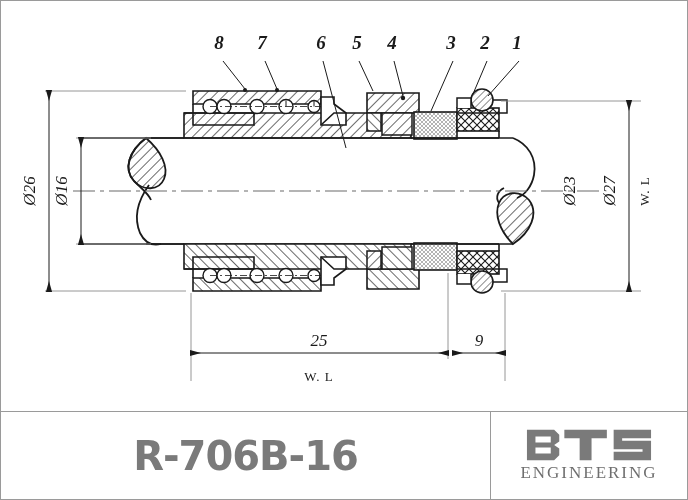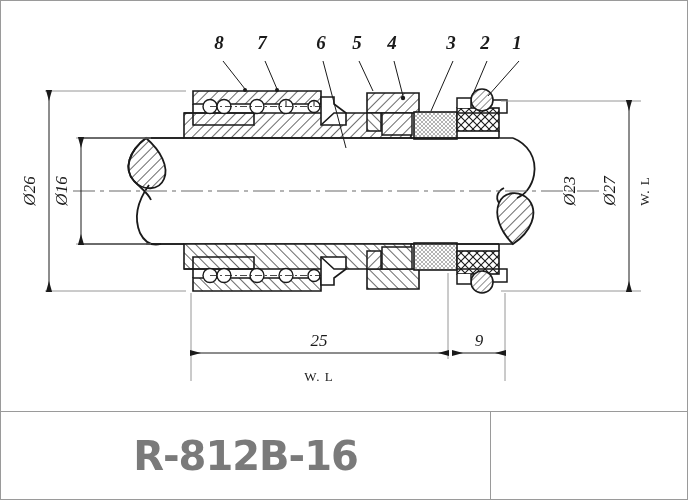"R-812B-16" span { text: R-812B-16 -> R-706B-16 }
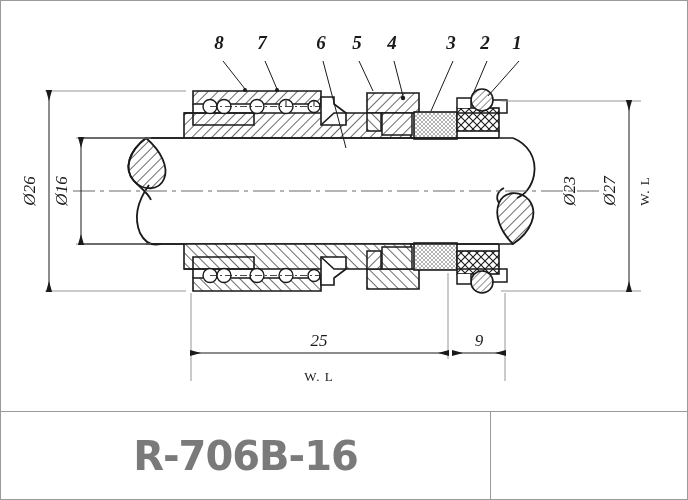"ENGINEERING" div { html: none -> <div> <svg> <g> <path></path> <path></path> <path></path> </g> </svg> <span>ENGINEERING</span> </div> }
